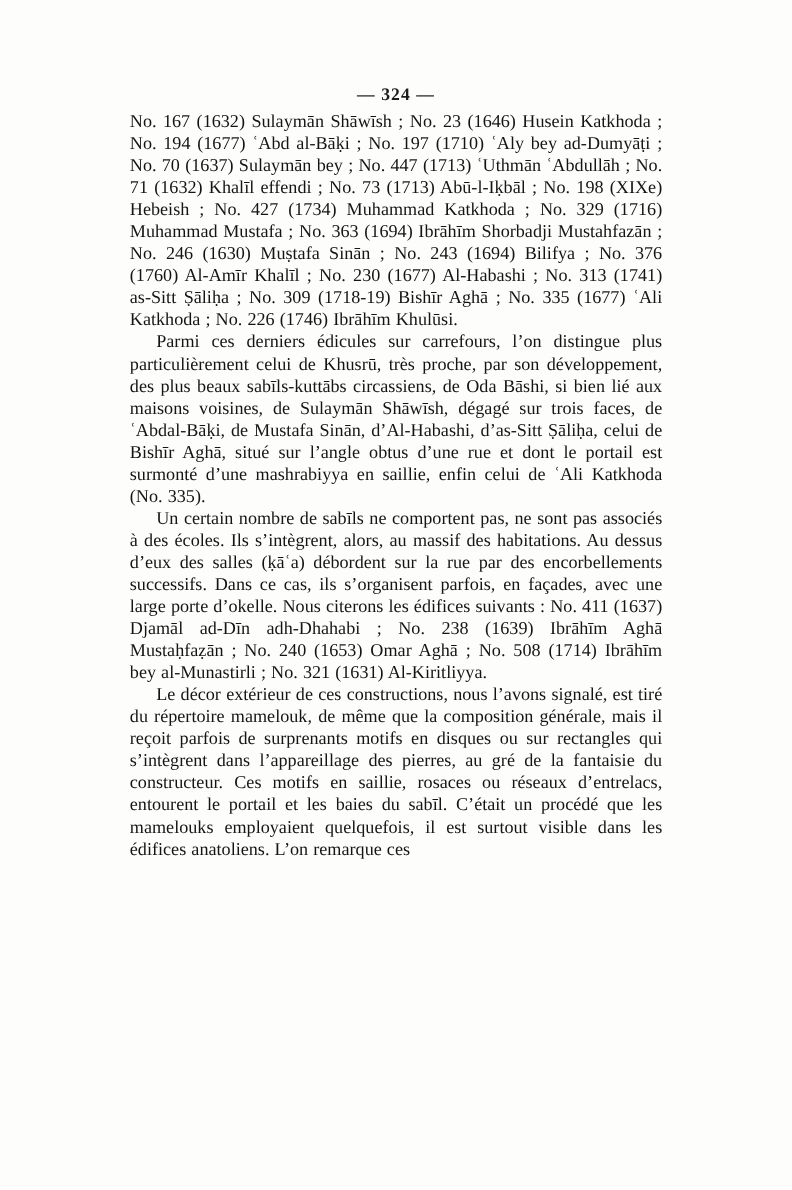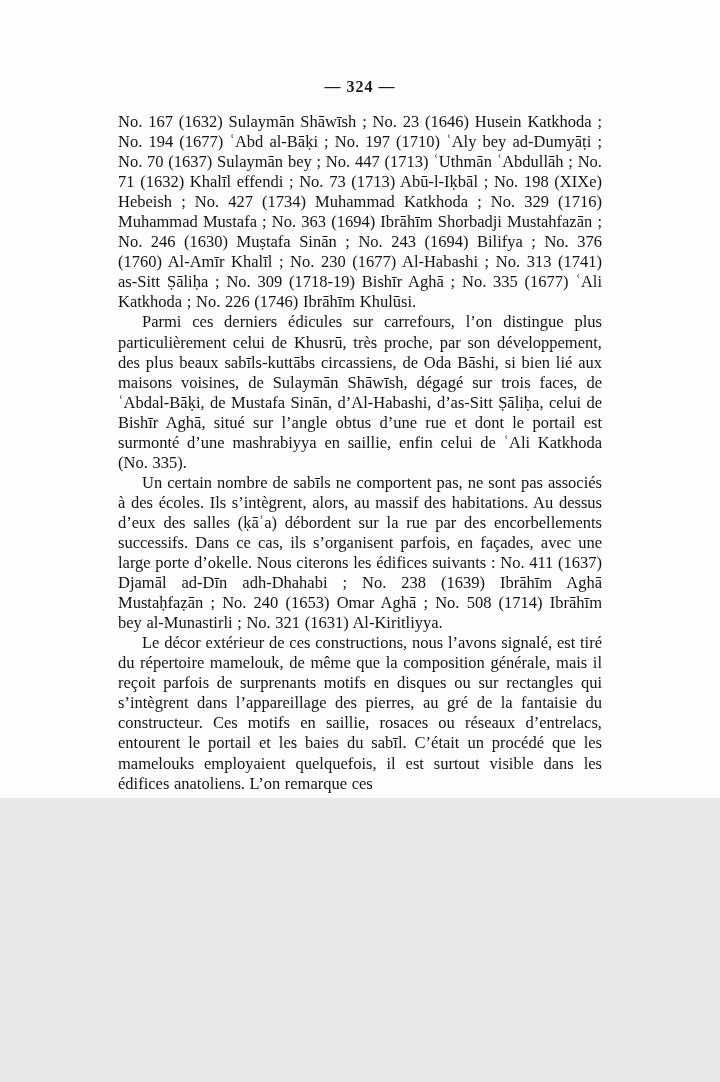"— 324 —" .page { height: 798px -> 1082px }
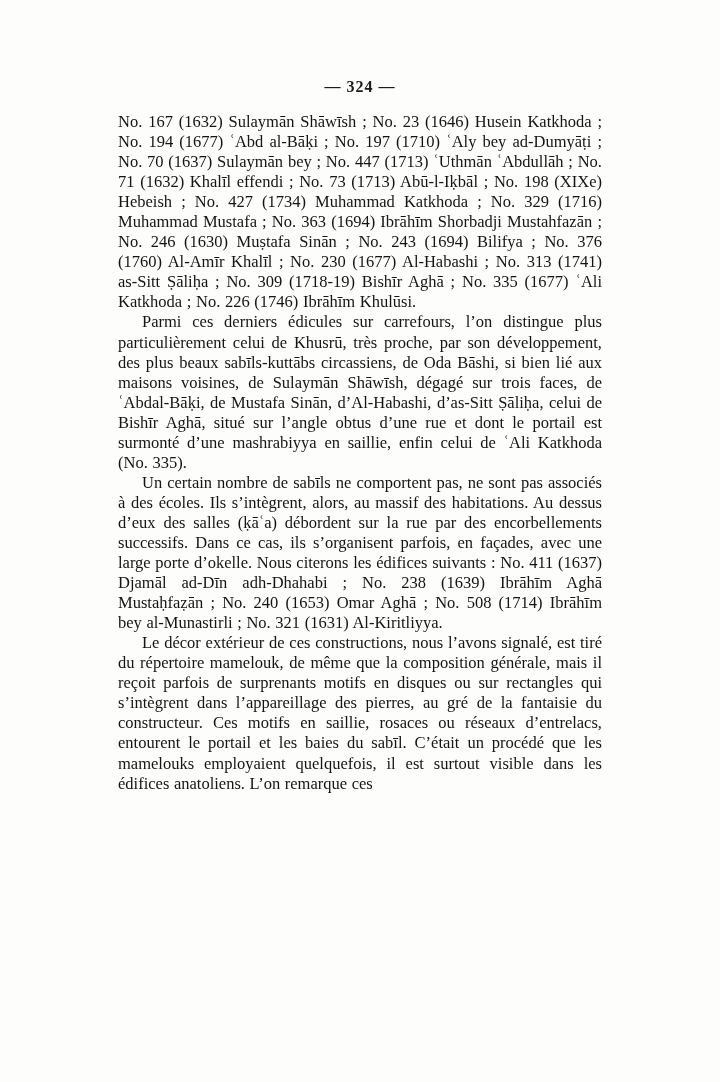"No. 167 (1632) Sulaymān Shāwīsh" .text-block { margin: 16px auto 0 auto -> 4px auto 0 auto }
